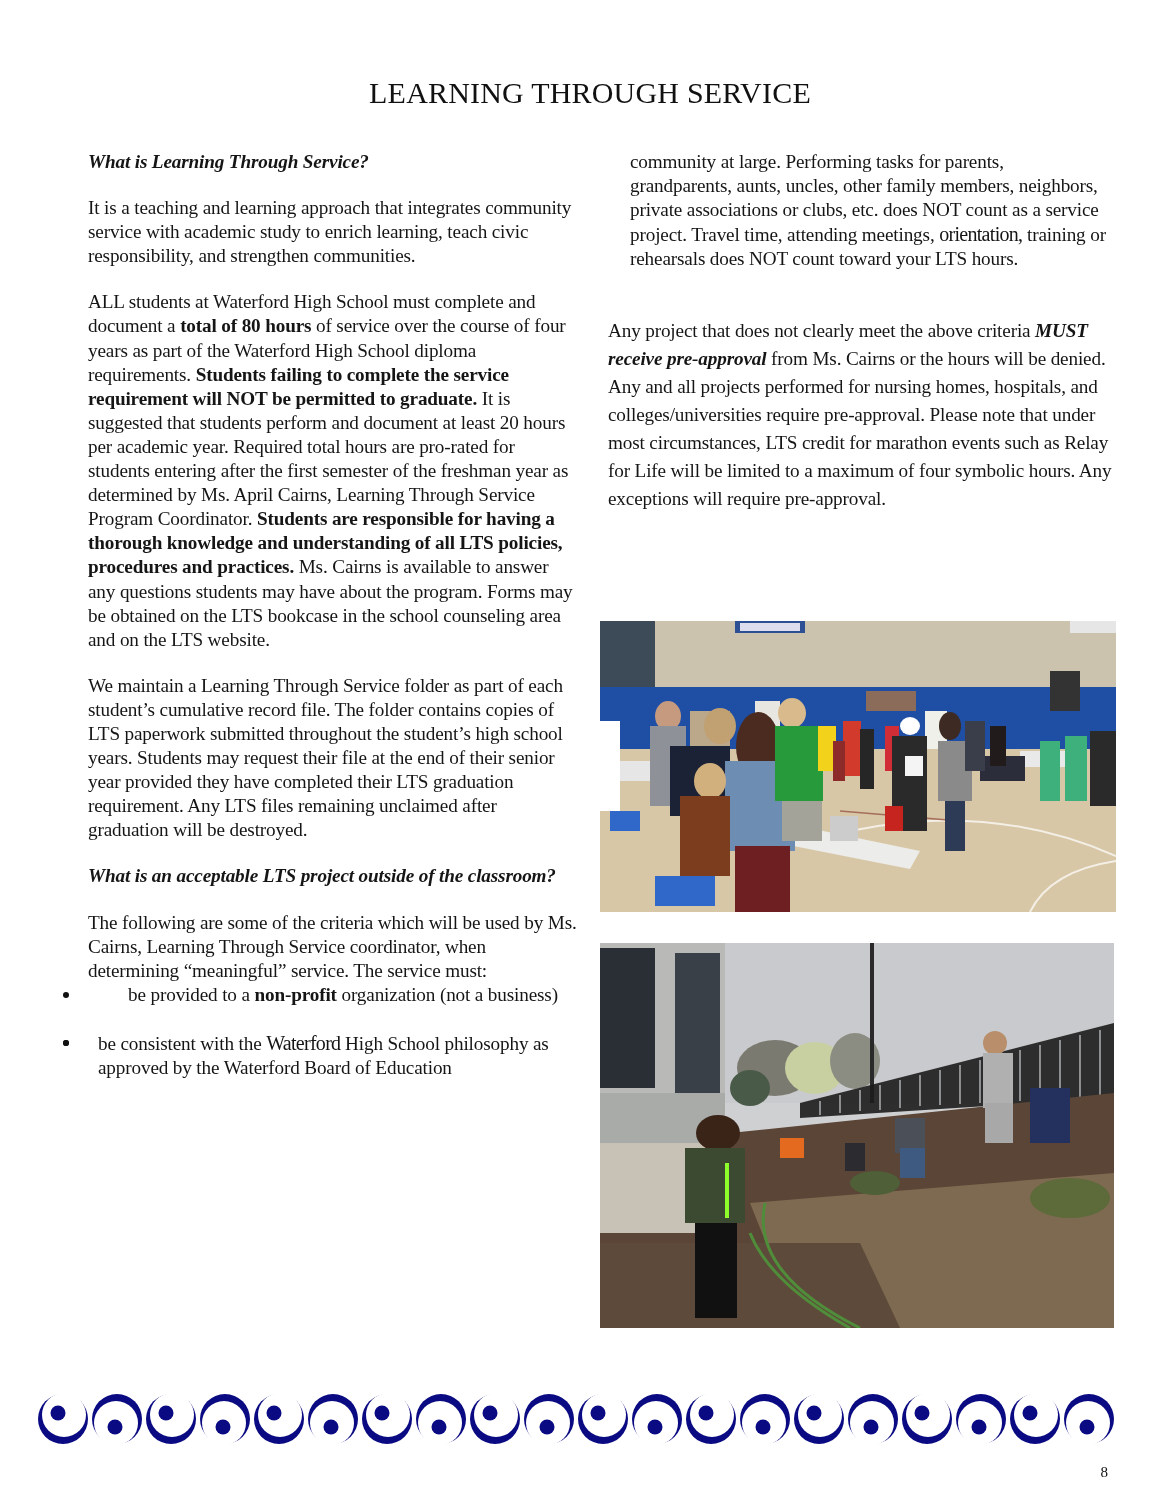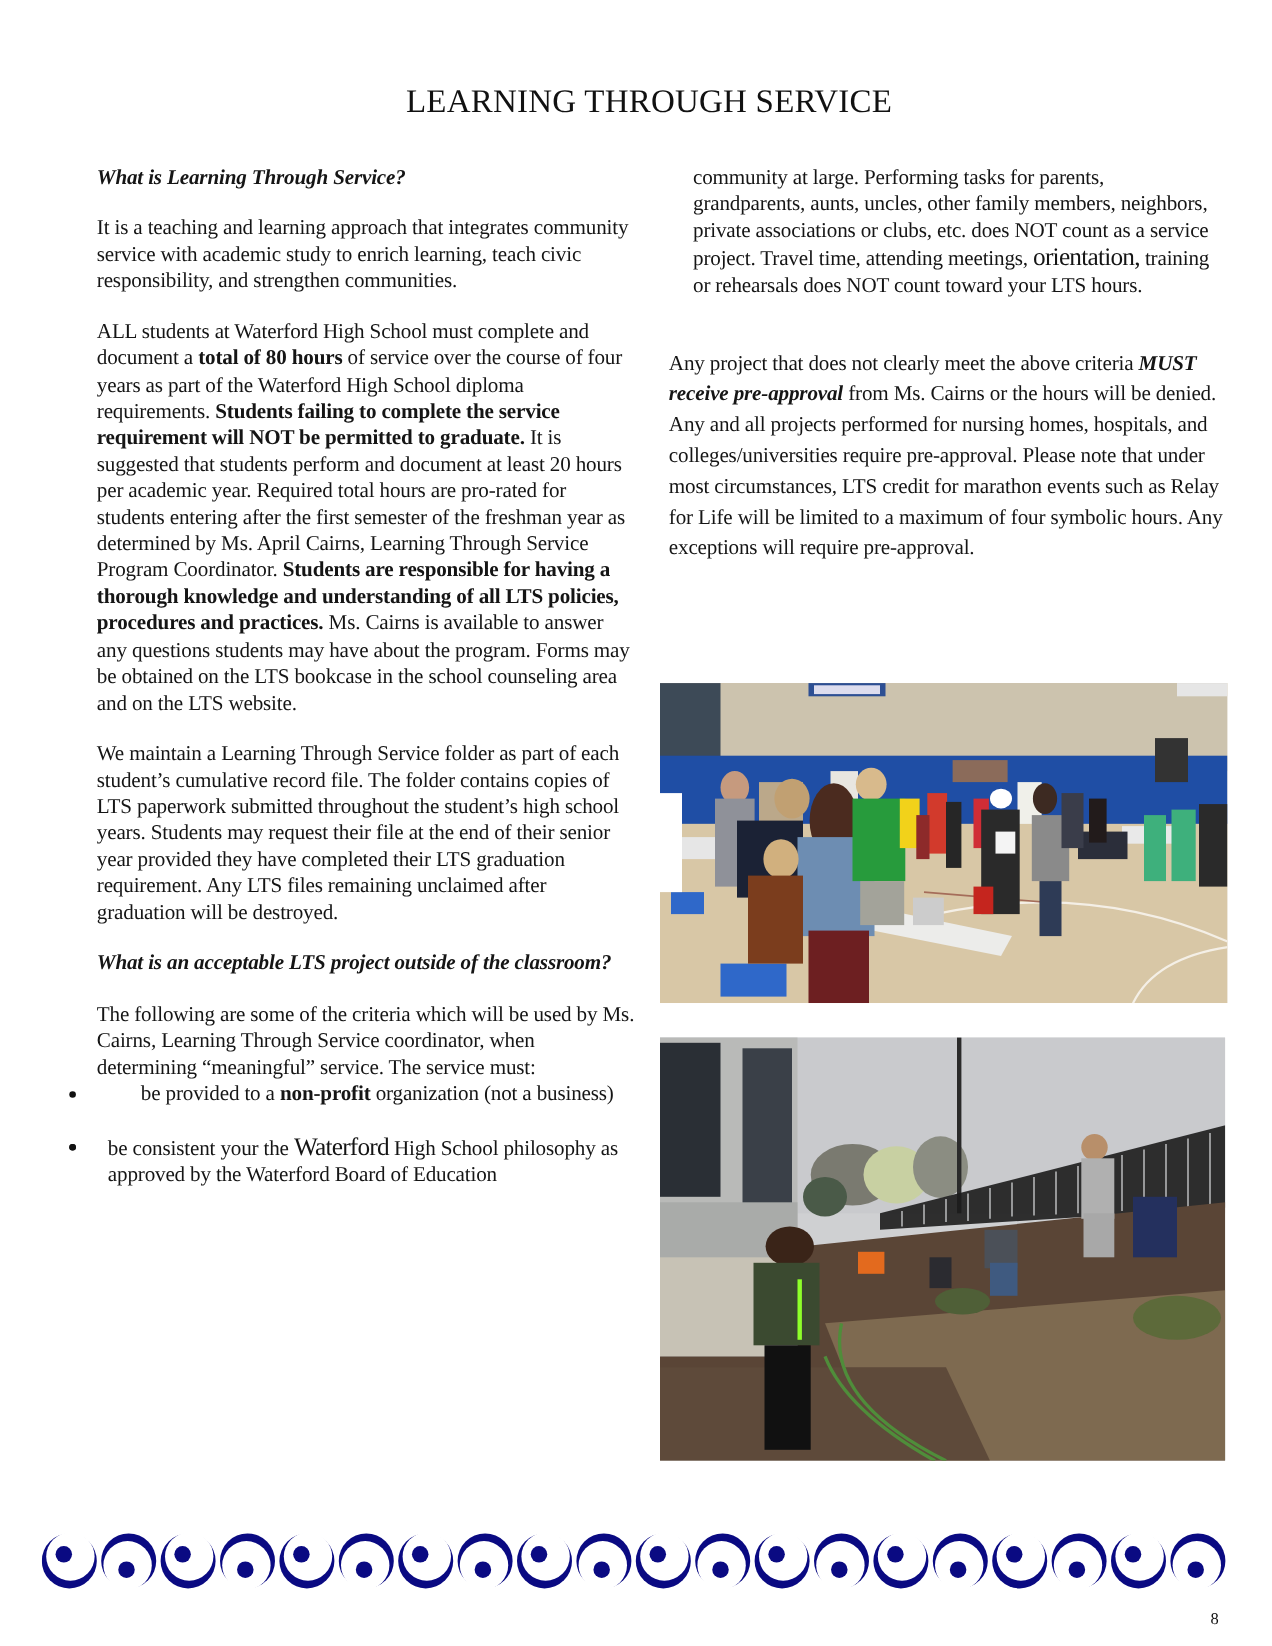"orientation," .narrow { font-size: 23px -> 20px }
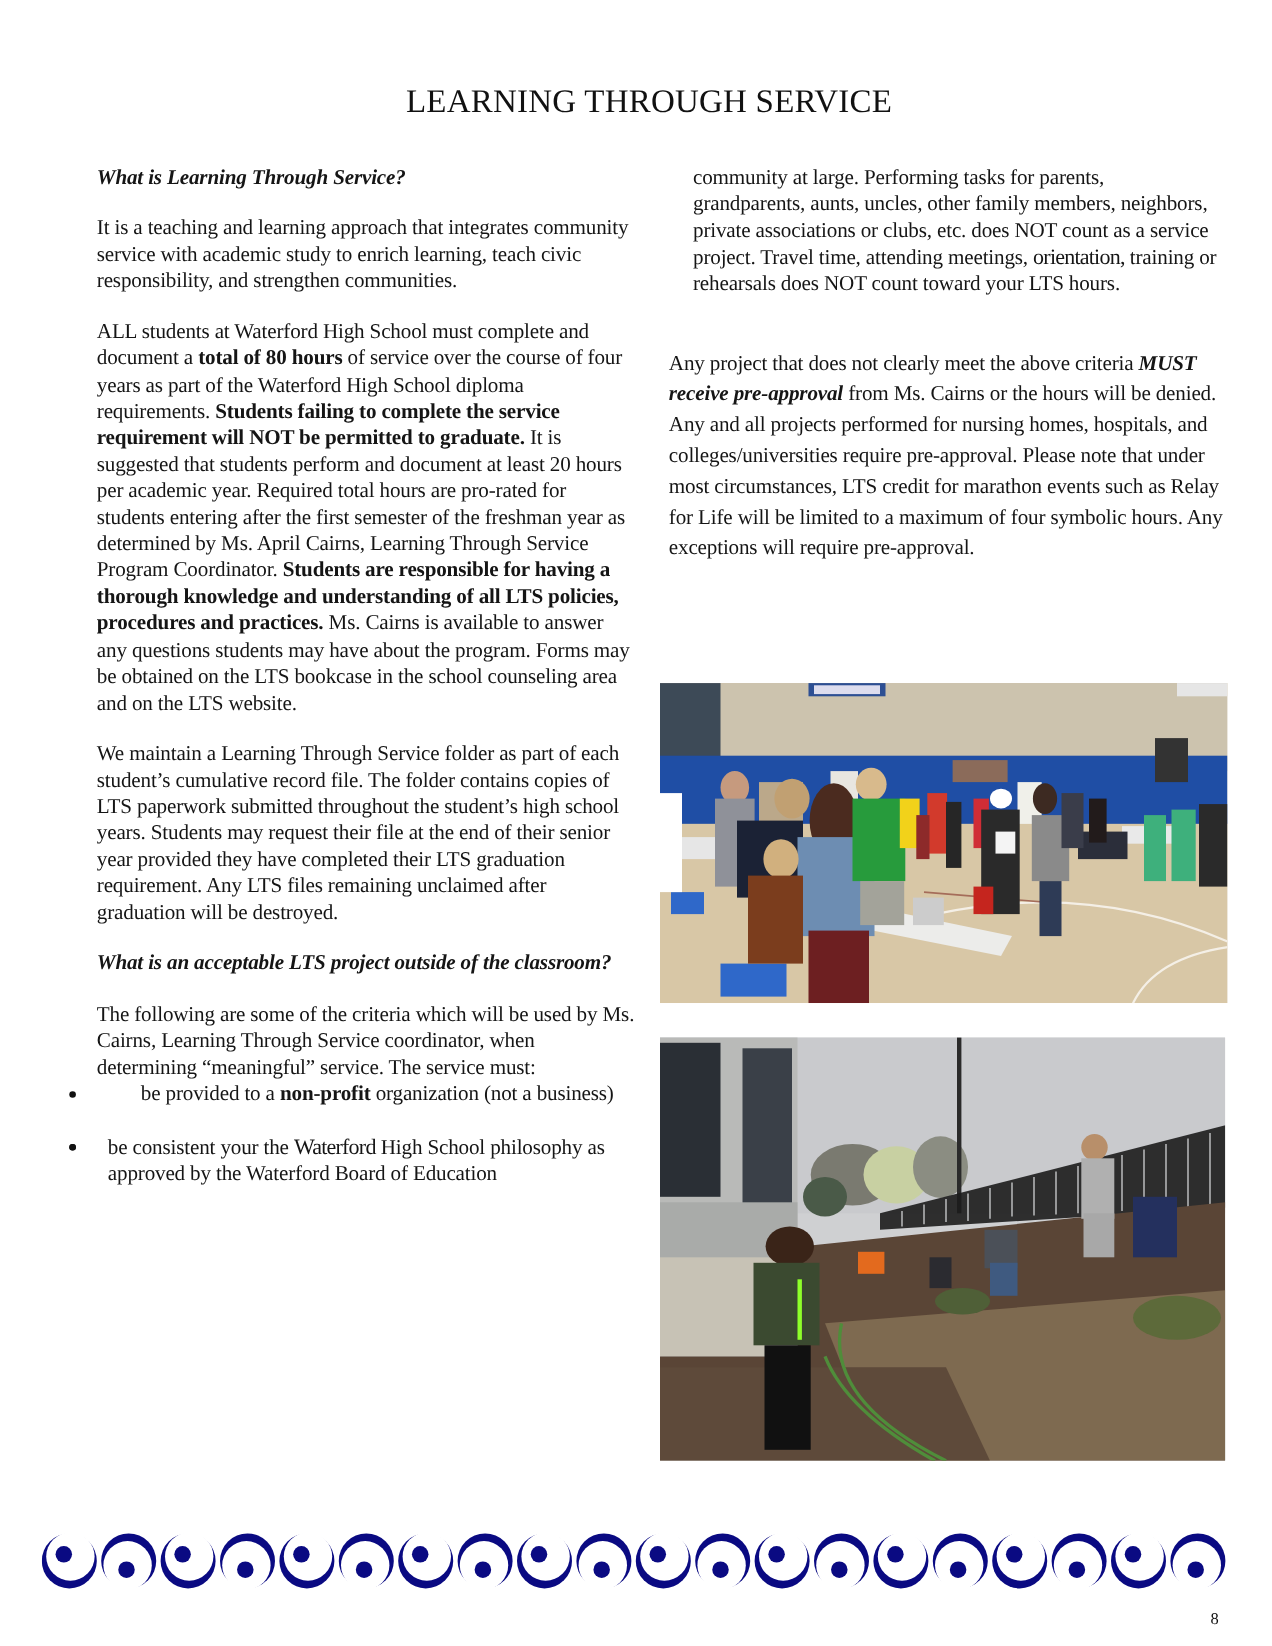"be consistent your the" span { text: your -> with }
